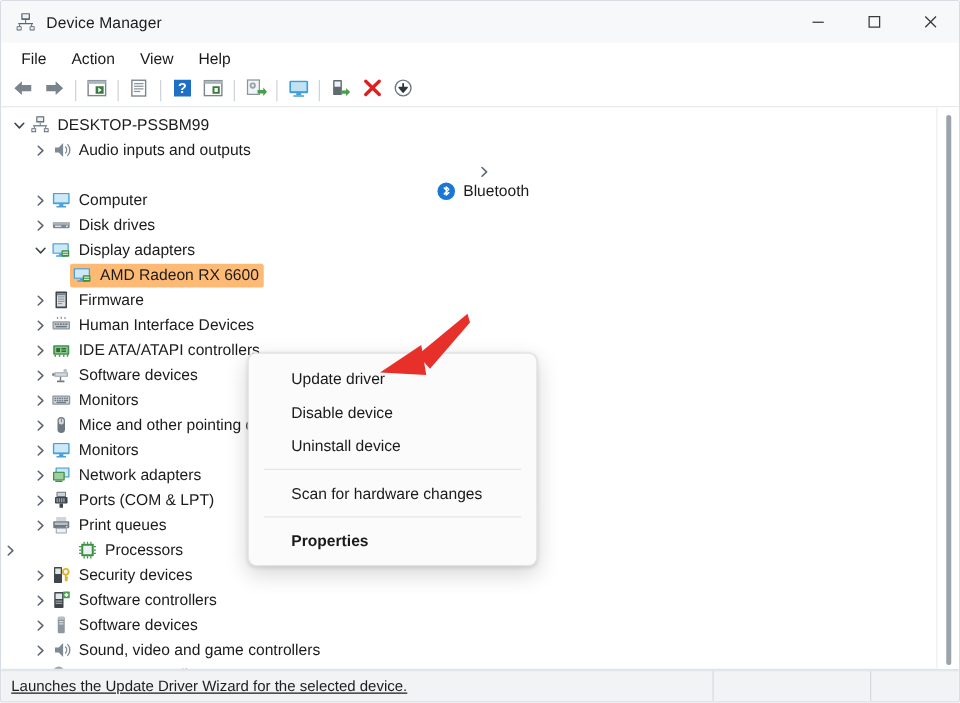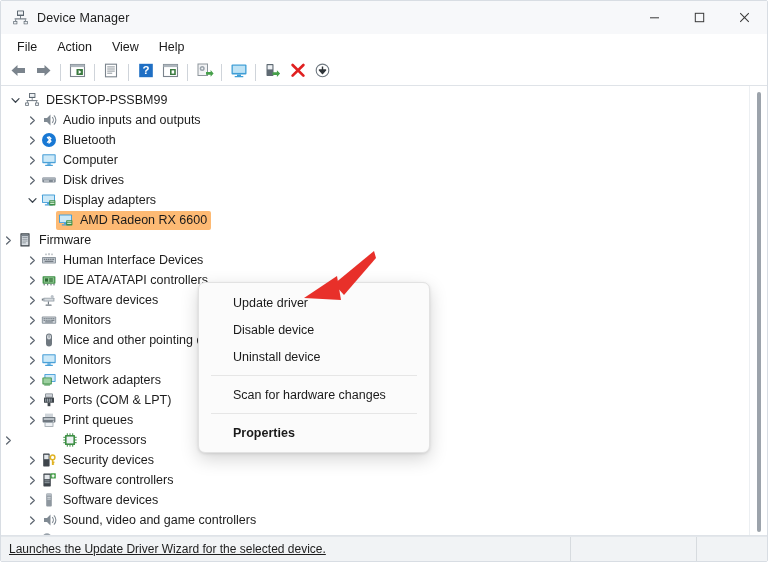"Bluetooth" div.row { flex-direction: none -> column }
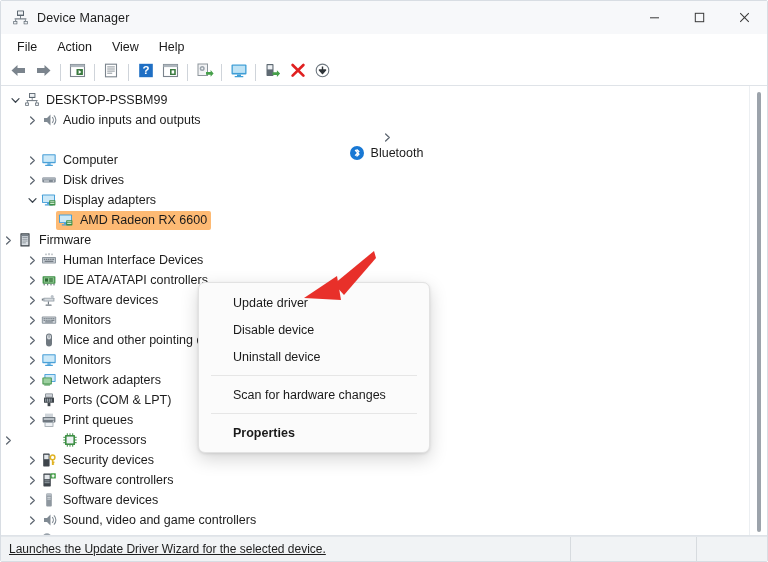"Firmware" div.row { padding-left: none -> 24px }
